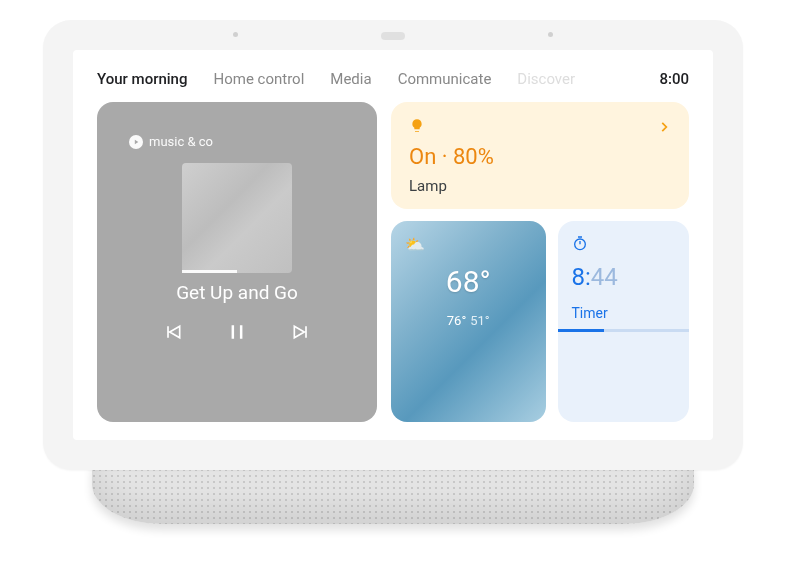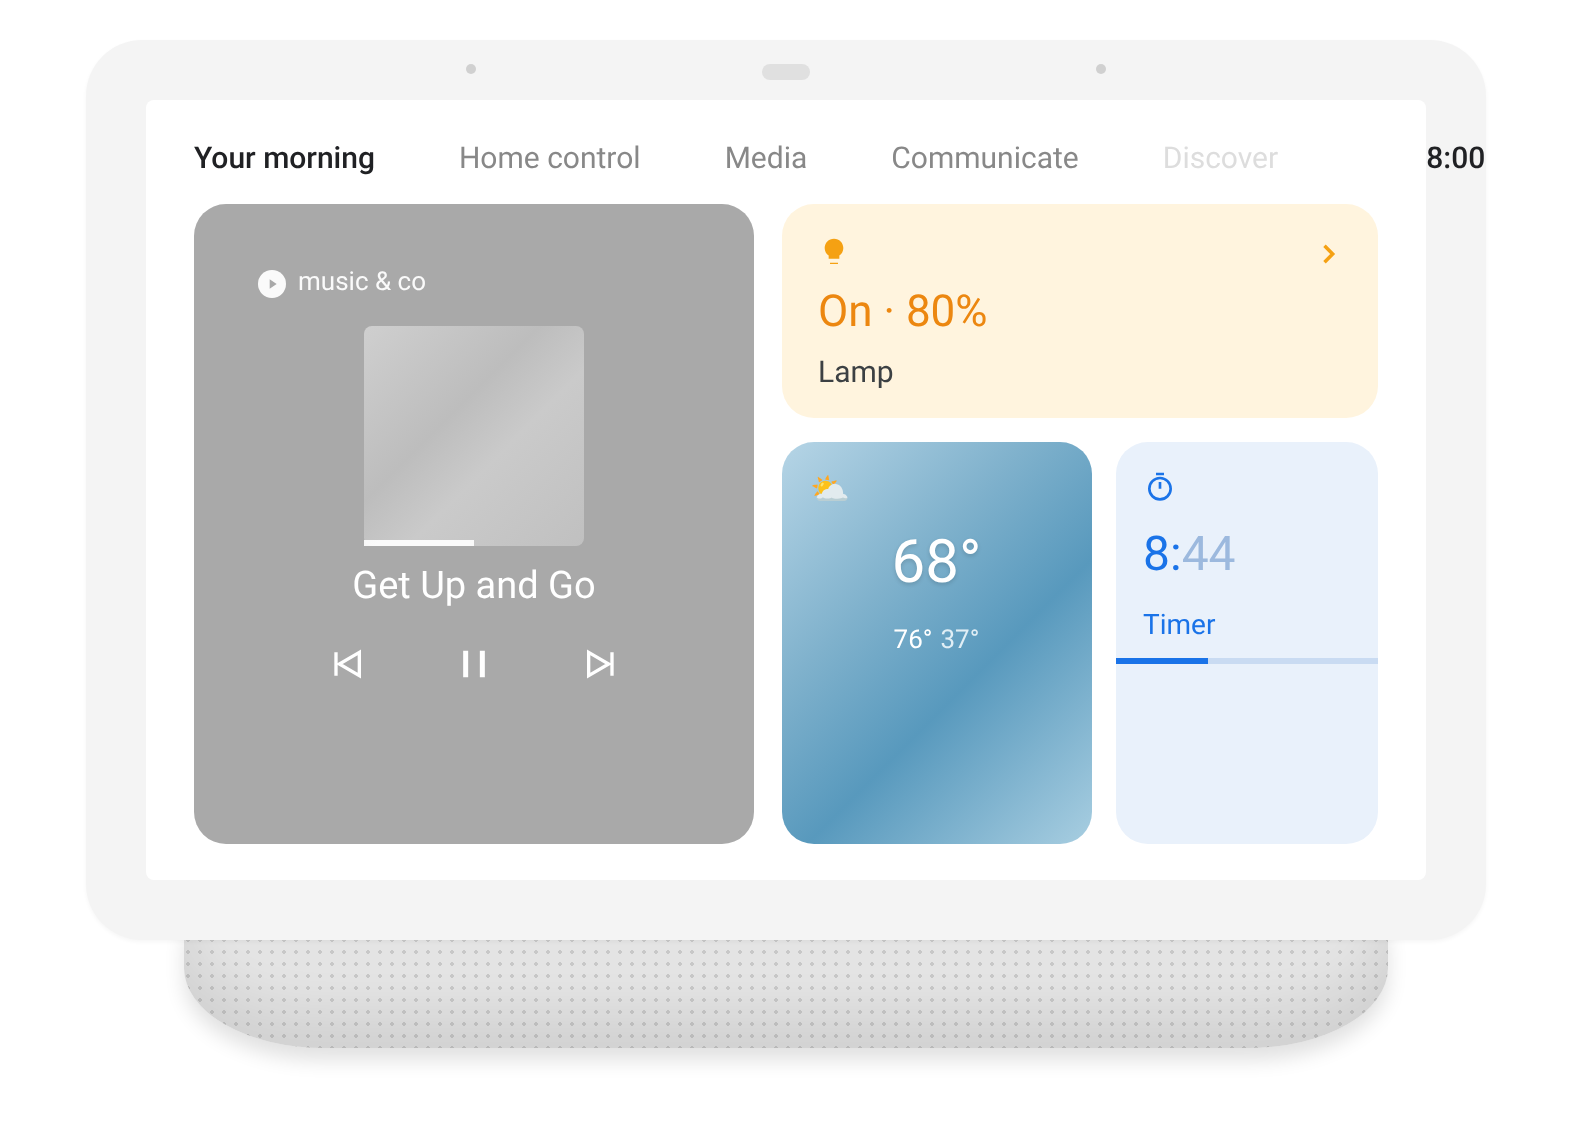"Your morning" .tabs { gap: 42px -> 26px }
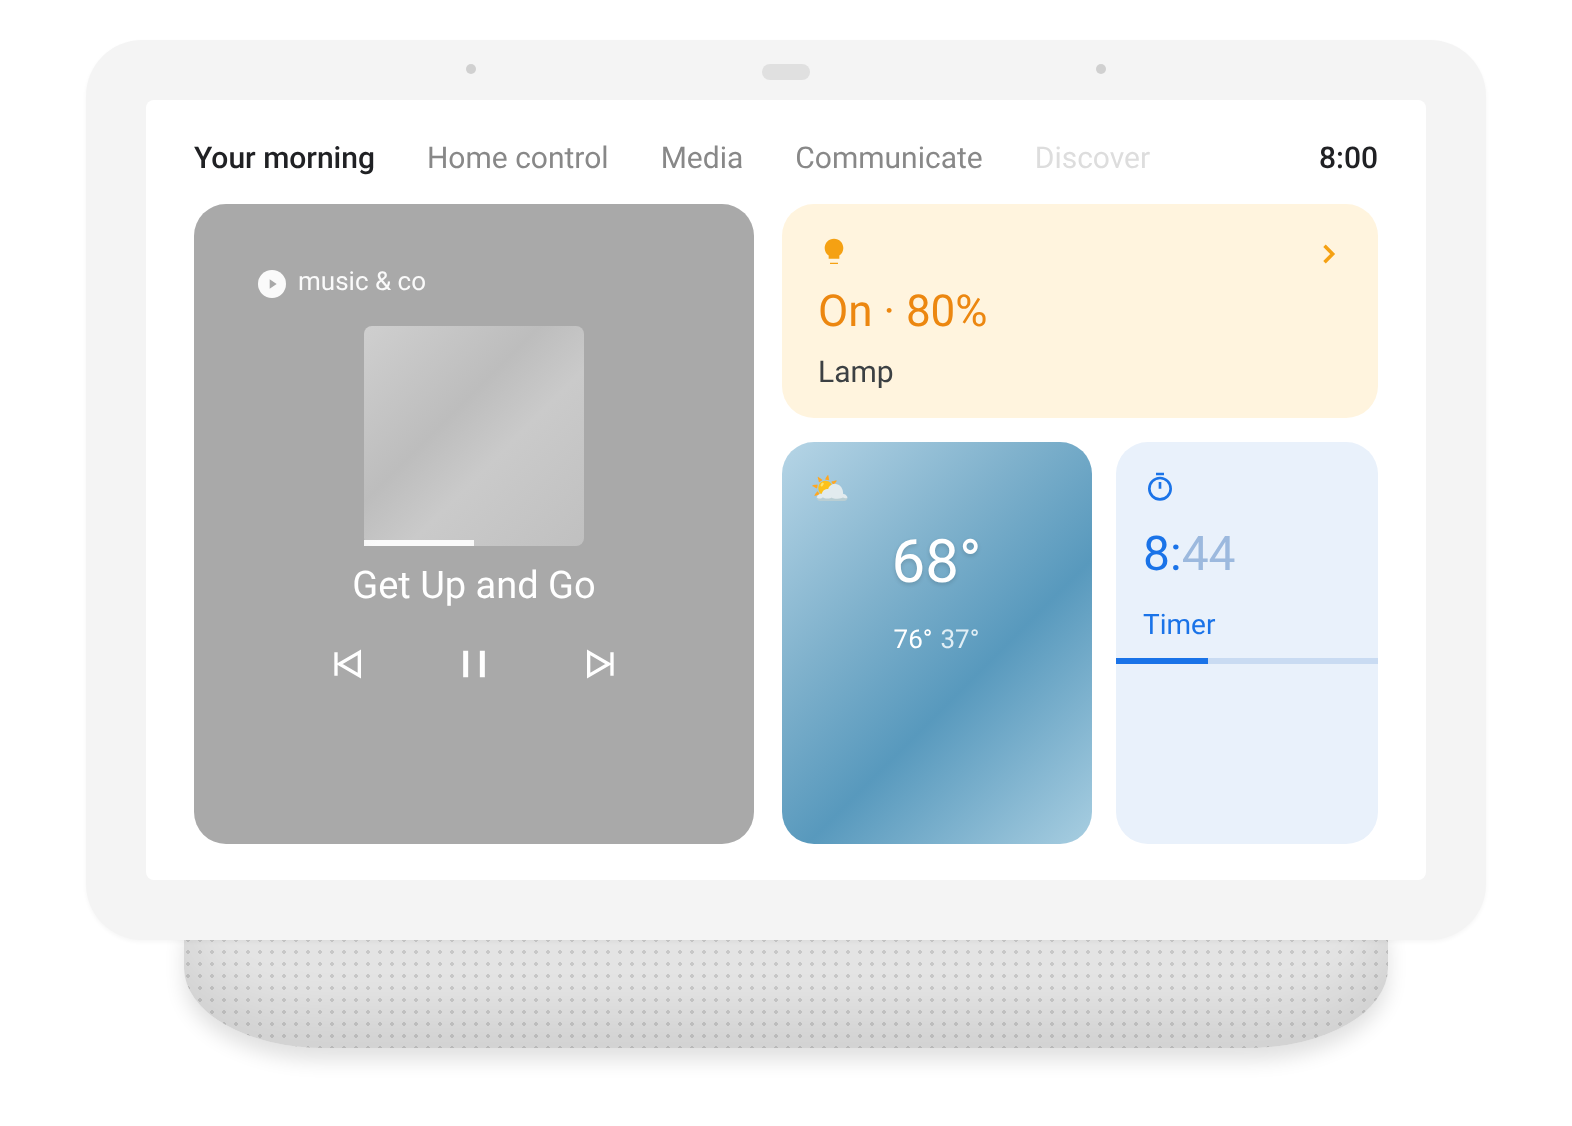"37°" span.lo { text: 37 -> 51 }
